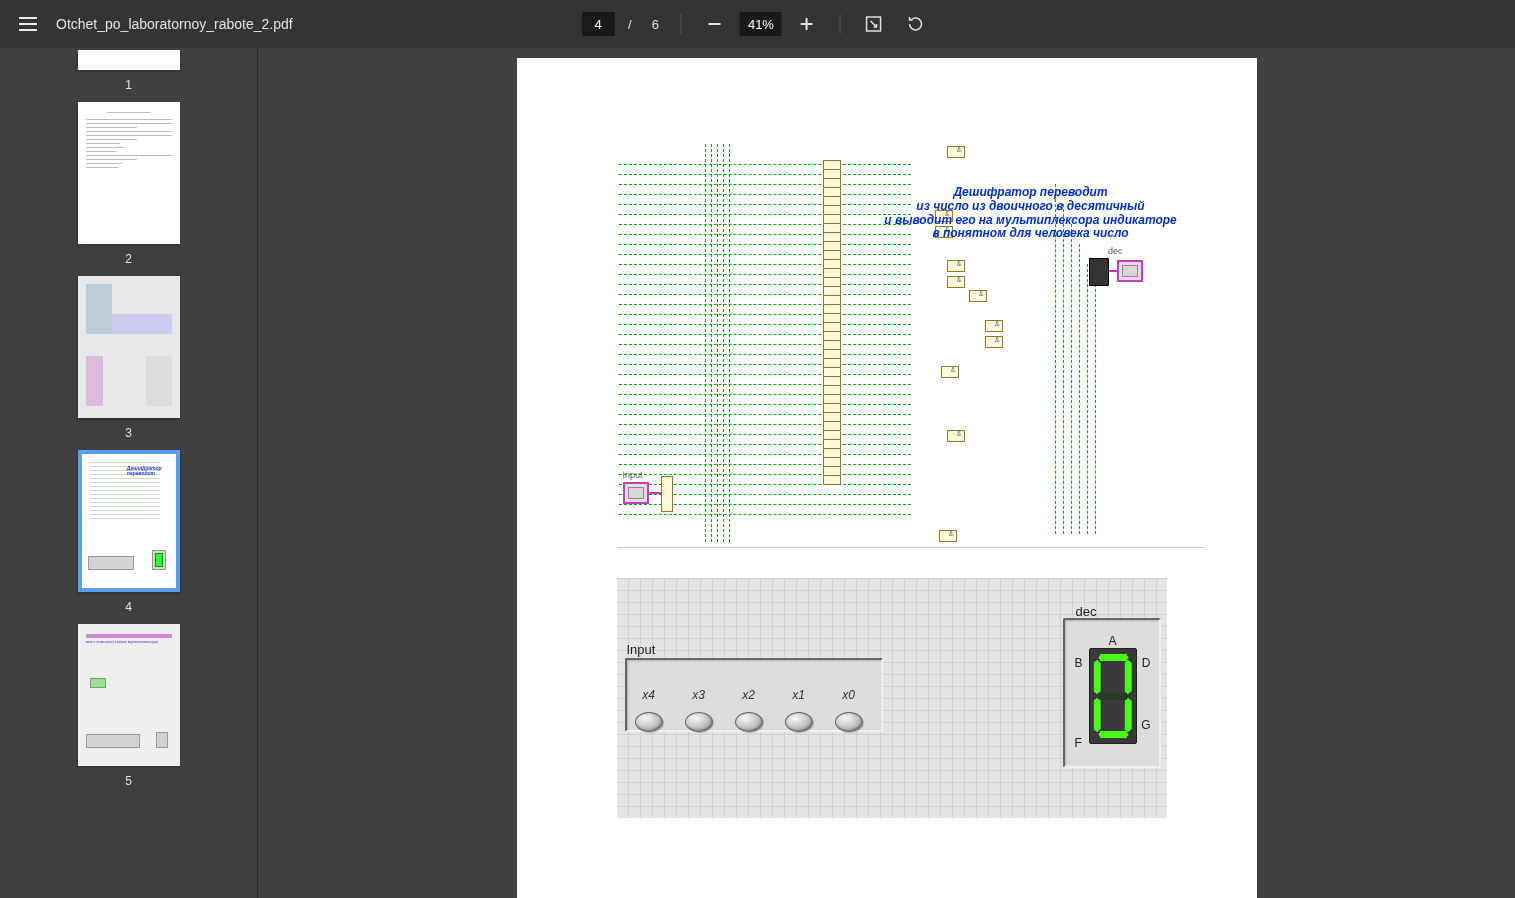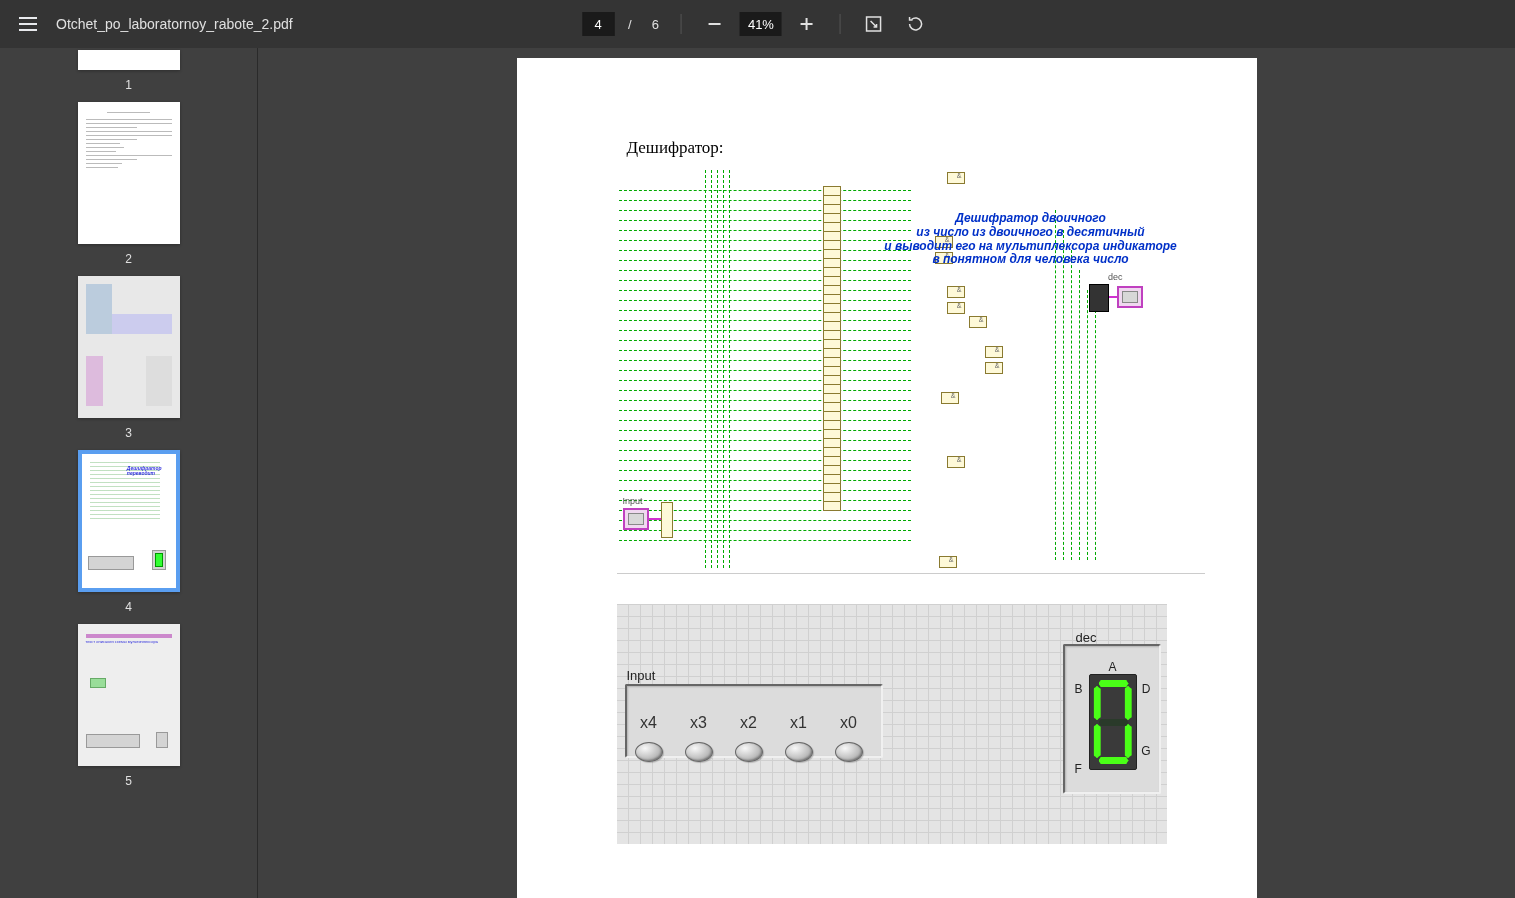"Дешифратор:" div.section-title { html: <div>Дешифратор:</div> -> none }
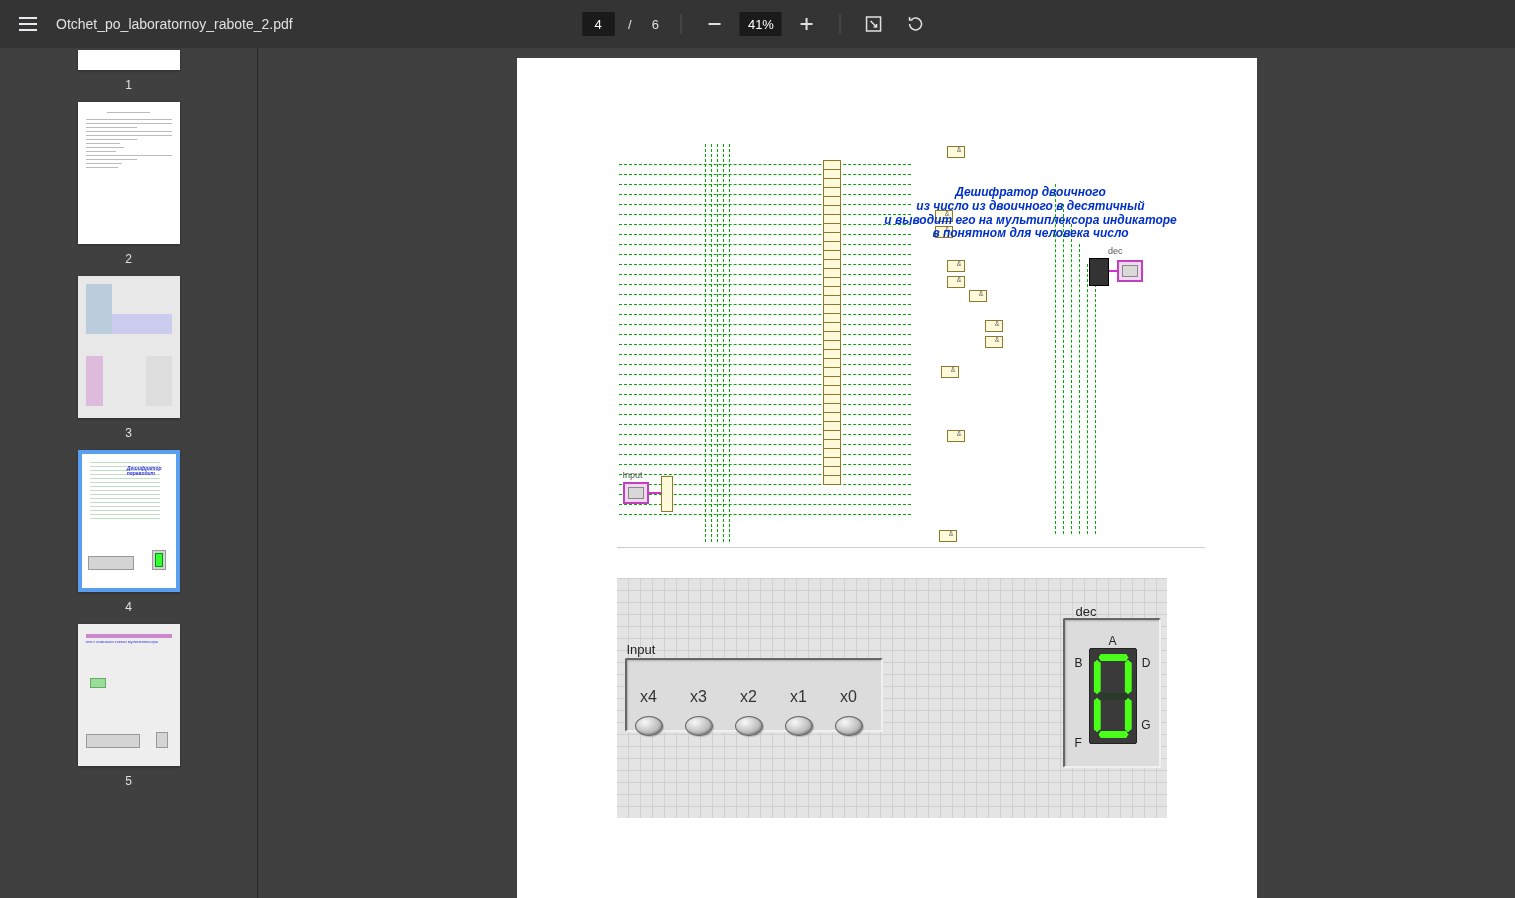"Дешифратор двоичного" div { text: двоичного -> переводит }
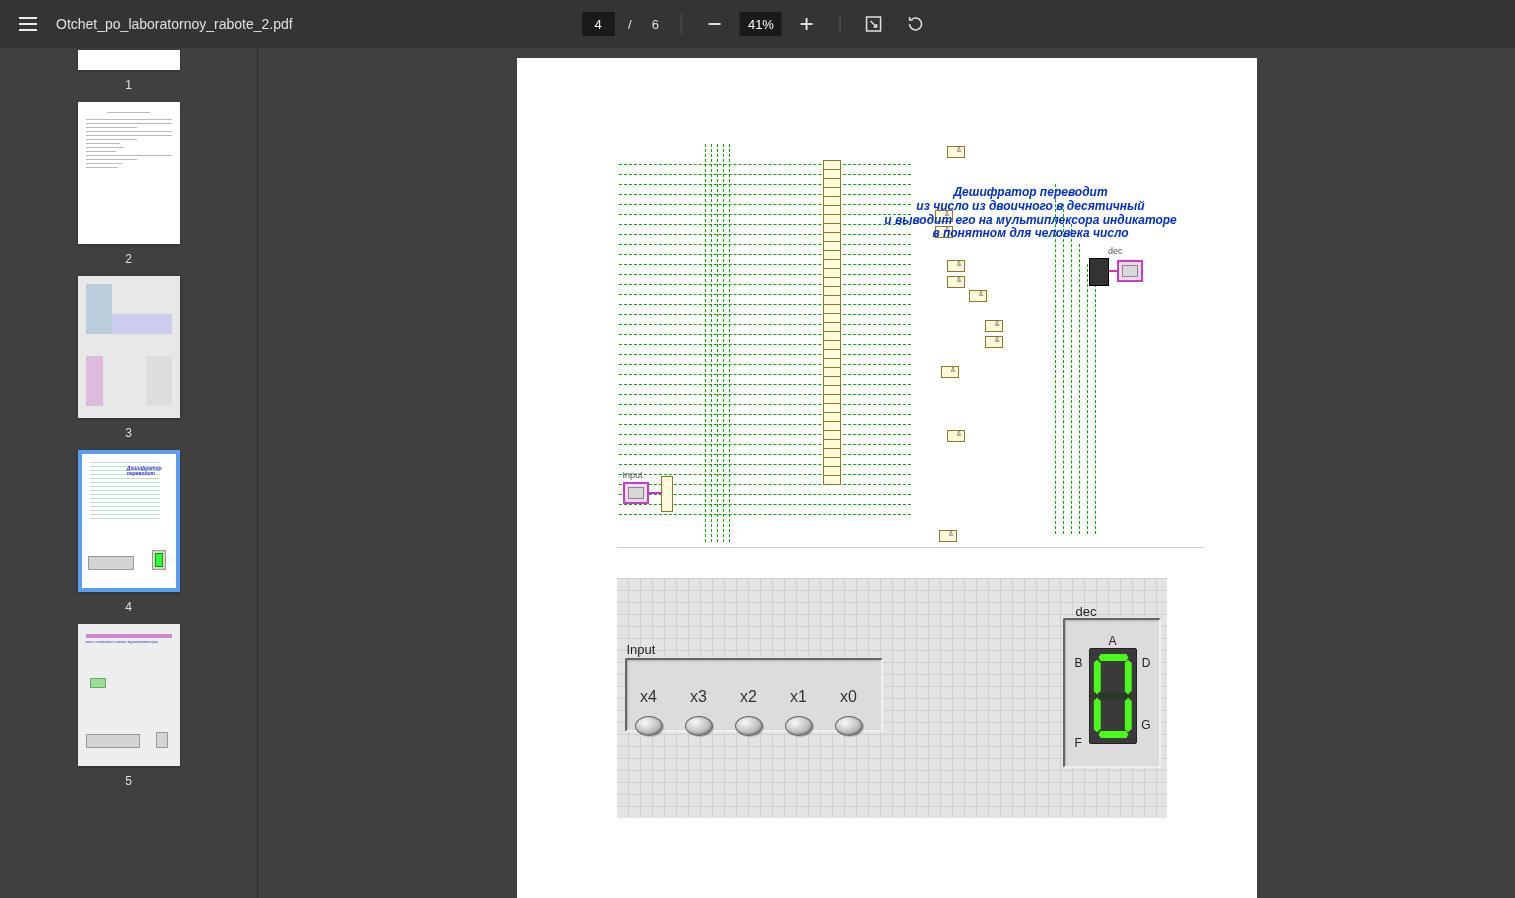"x4" .switch-label { font-size: 16px -> 12px; font-style: none -> italic }
